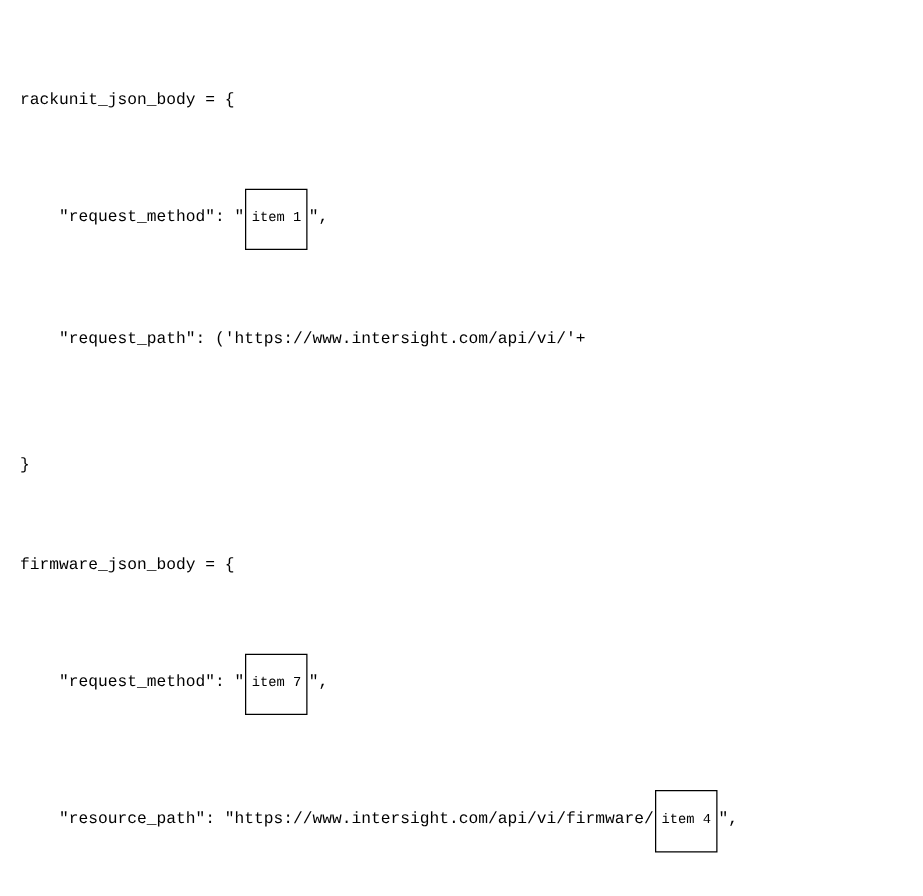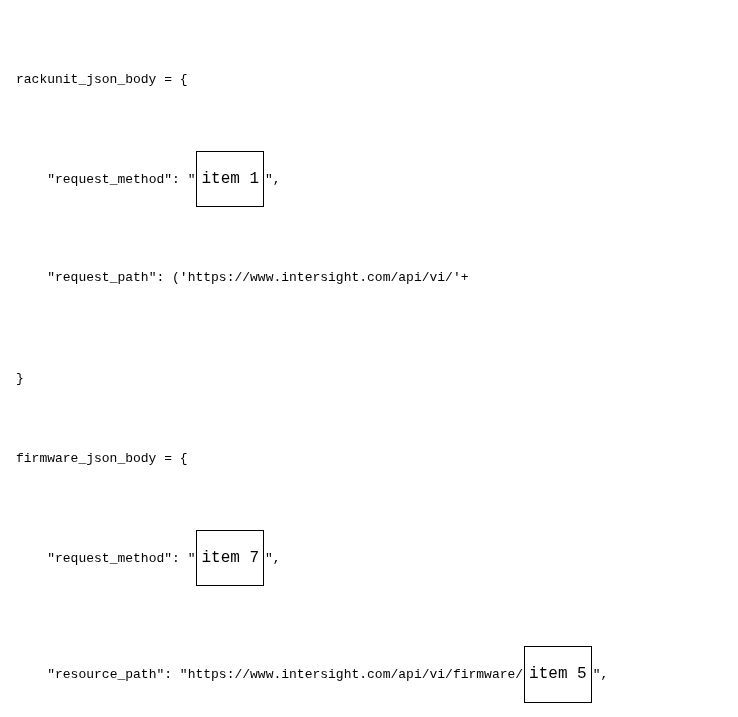"item 1" .inline-box { font-size: 16px -> 11px }
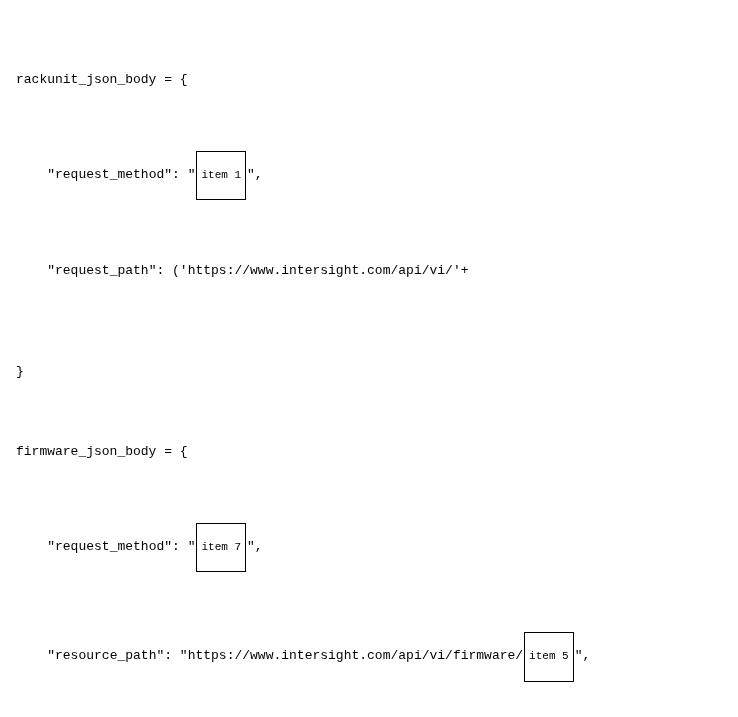"item 5" span { text: 5 -> 4 }
